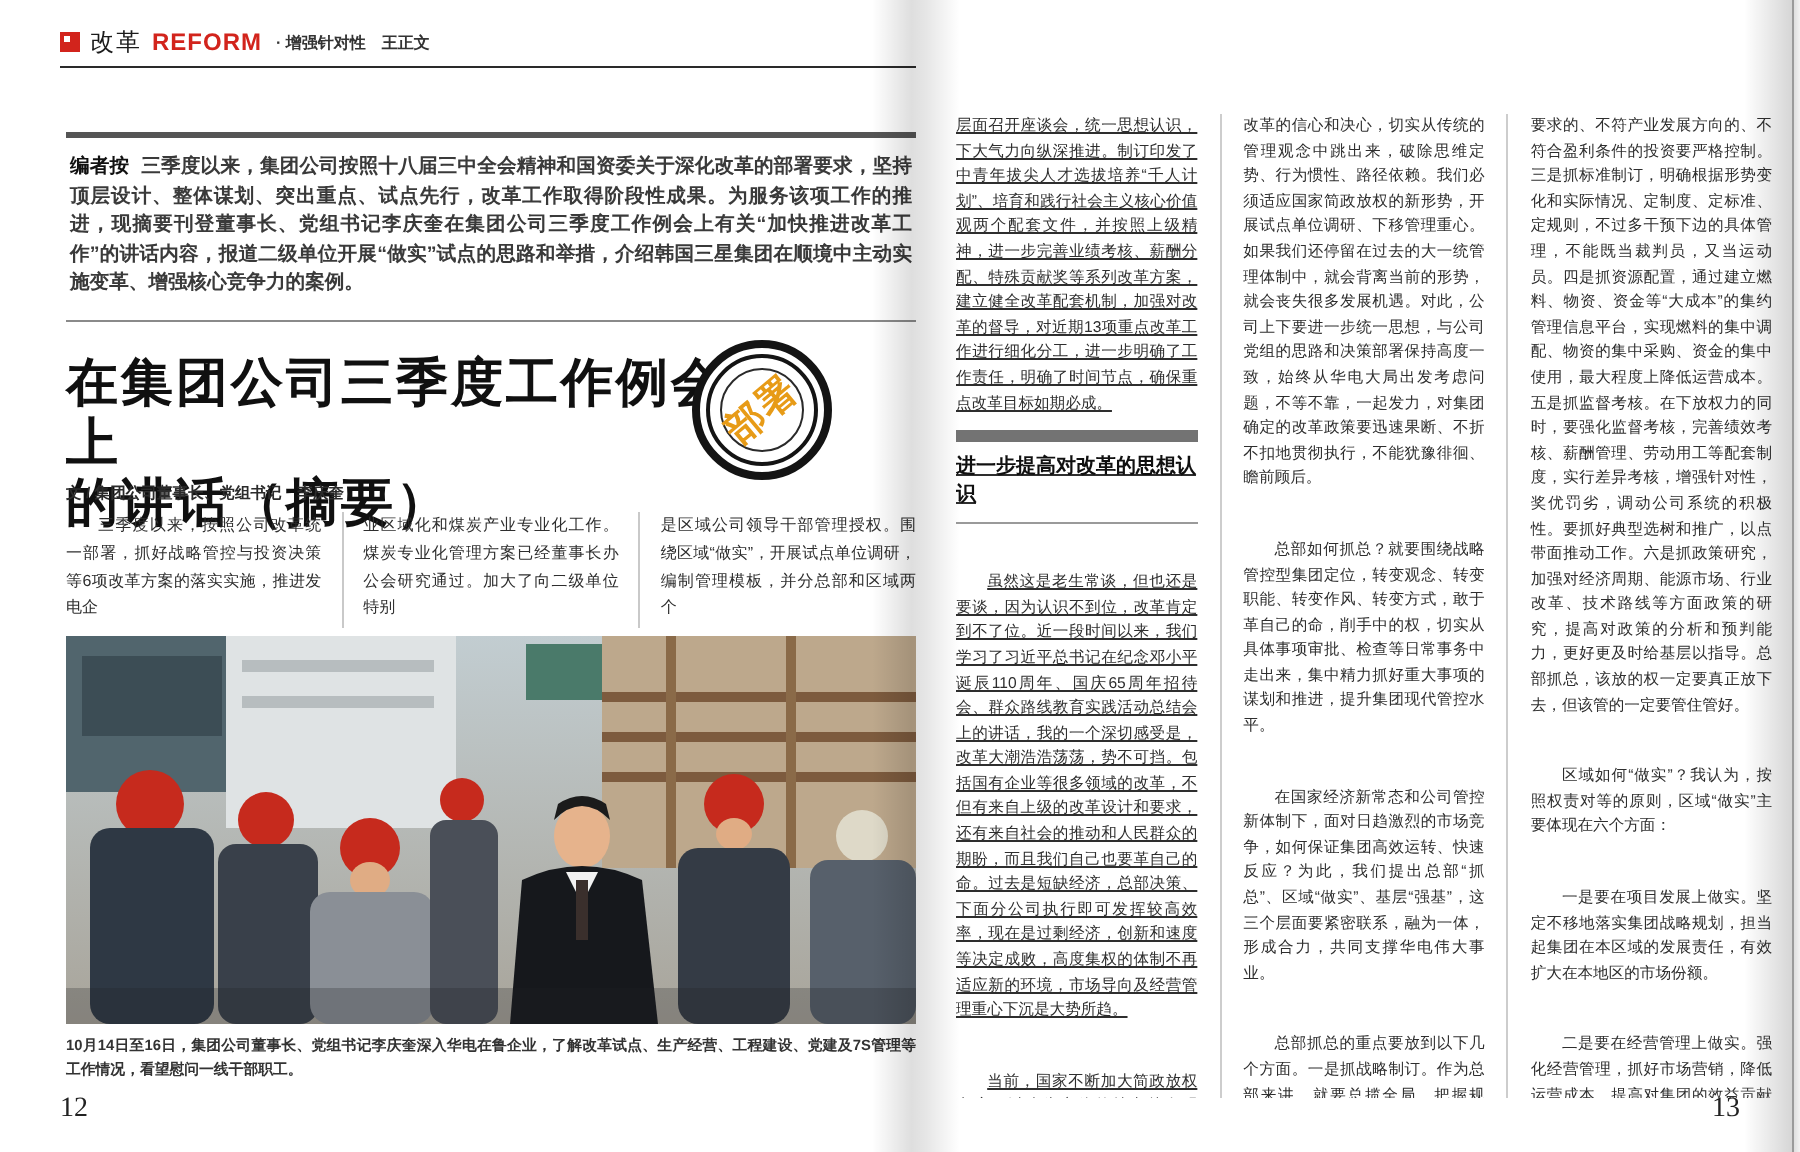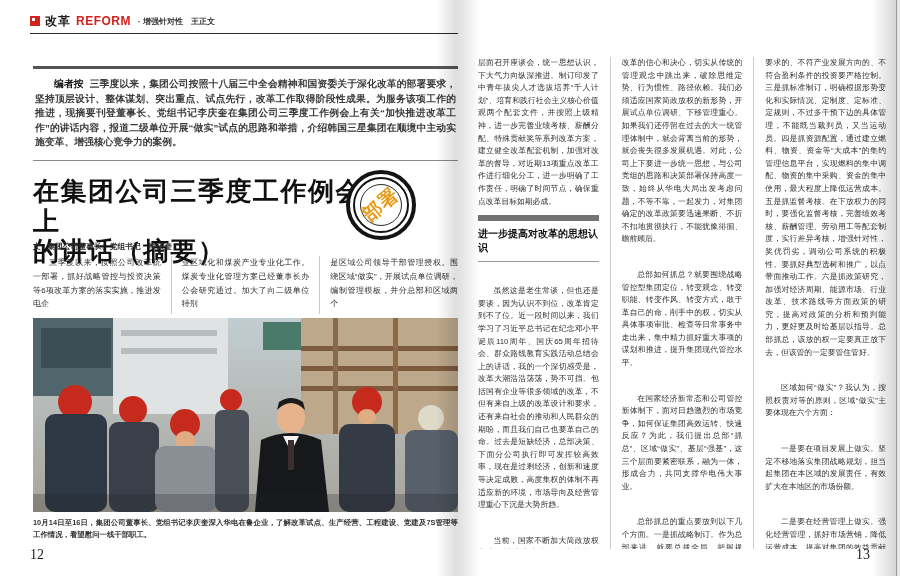"改革" .mag-cn { font-weight: 700 -> 400 }
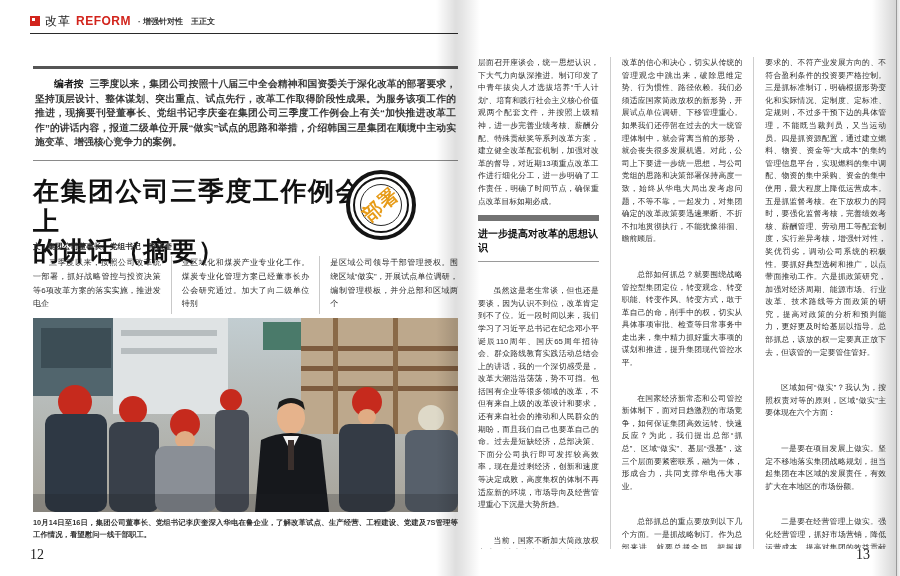"层面召开座谈会，统一思想认识，下大气力向纵深推进。制订印发了中青年拔尖人才选拔培" .rcol:first-child { text-decoration: none -> underline }
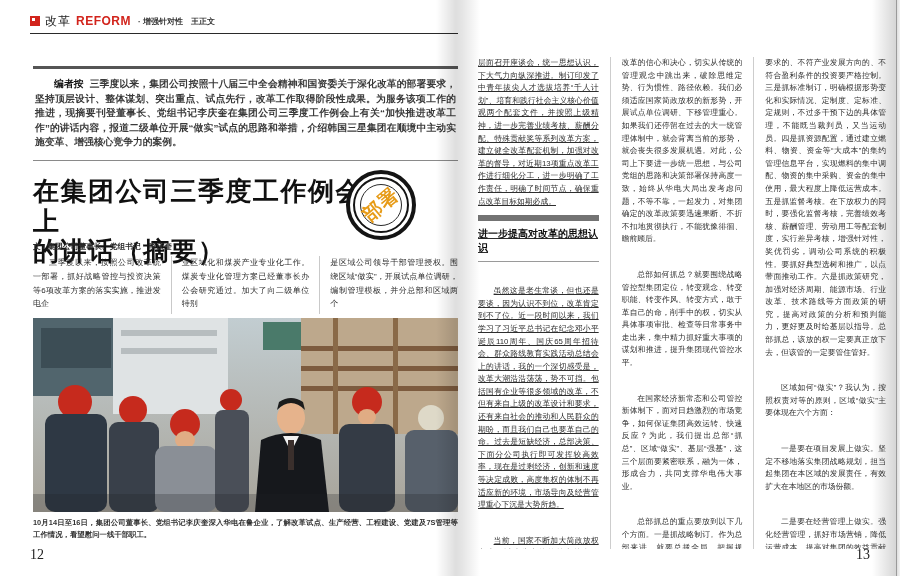"编者按" .note-label { margin-left: 19px -> none }
